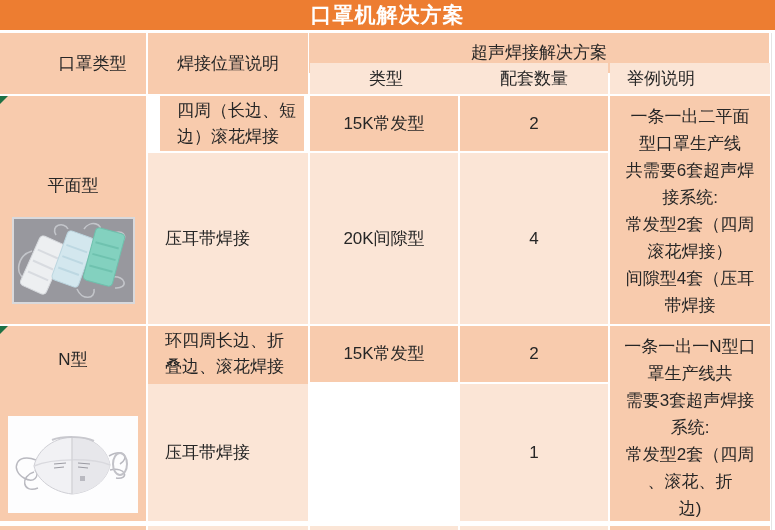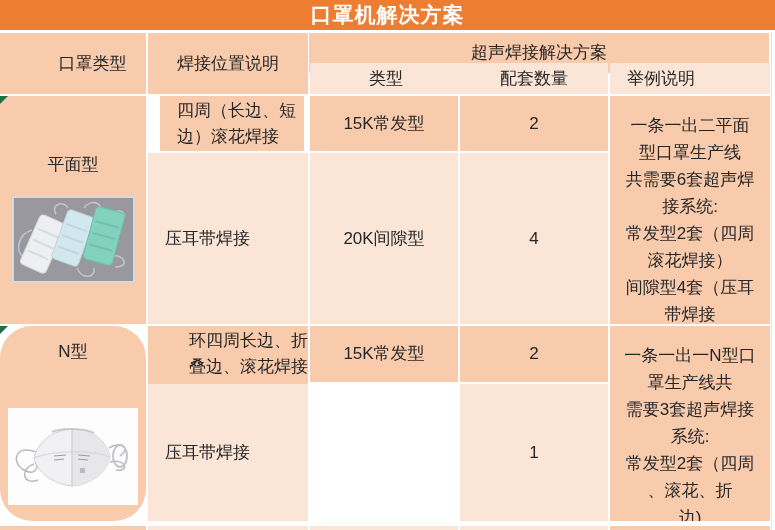"一条一出二平面" .example { padding-top: 16px -> 7px }
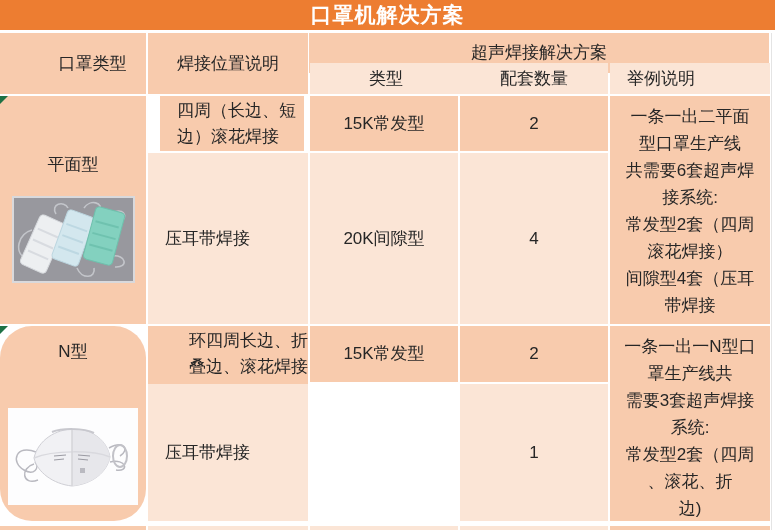"平面型" .mask-cell { justify-content: flex-start -> center }
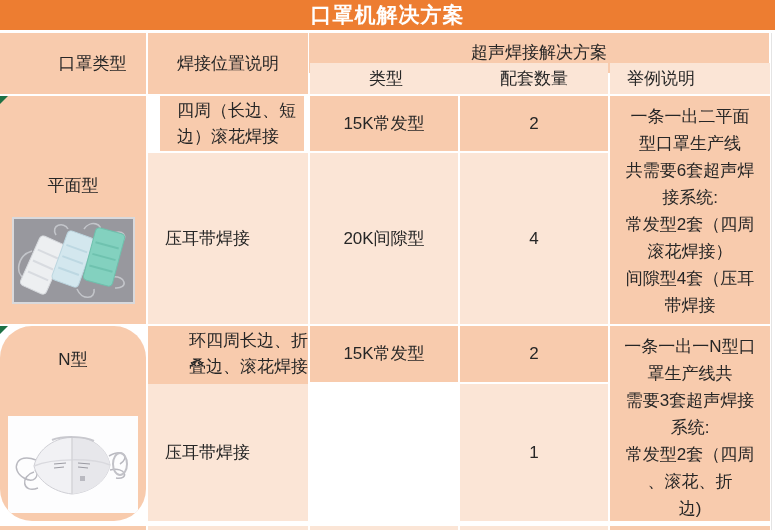"环四周长边、折" div.cell { justify-content: flex-end -> none }
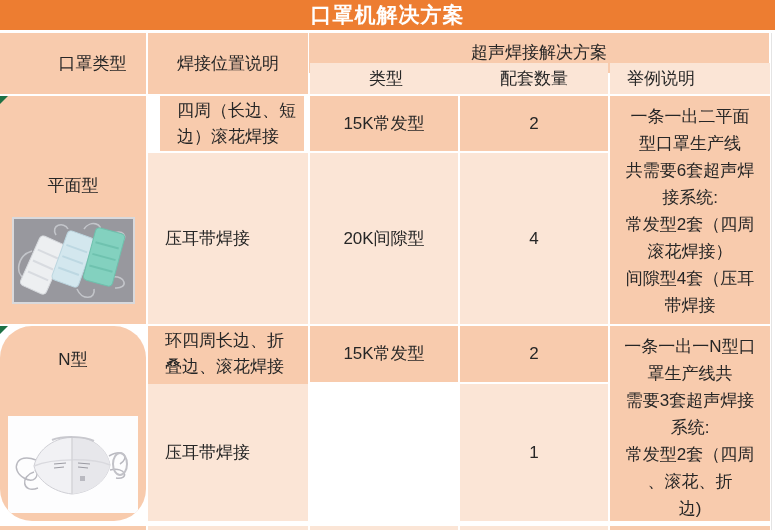"N型" div.cell { border-radius: 32px -> none }
